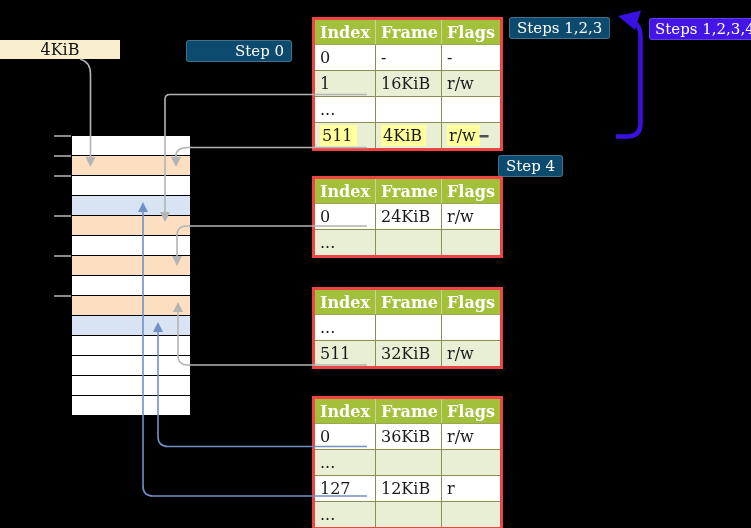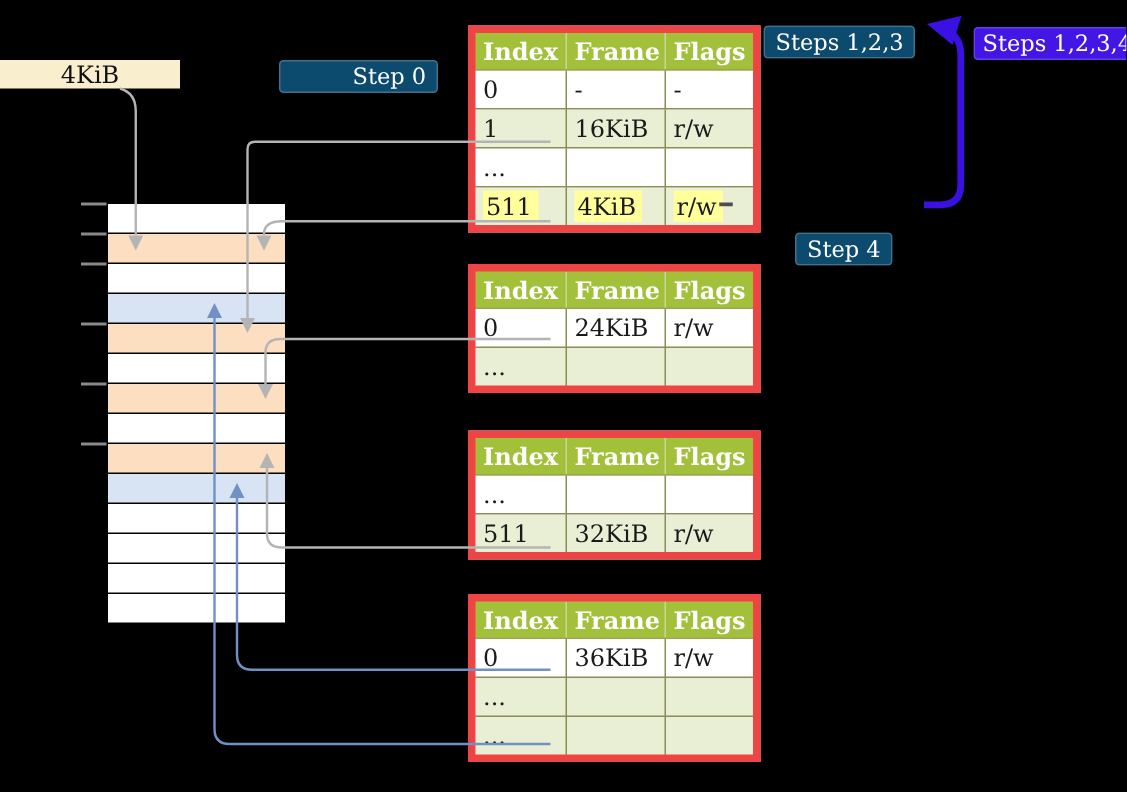"Index" table.ptable { border: 5px solid #ef4444 -> 3px solid #ef4444 }
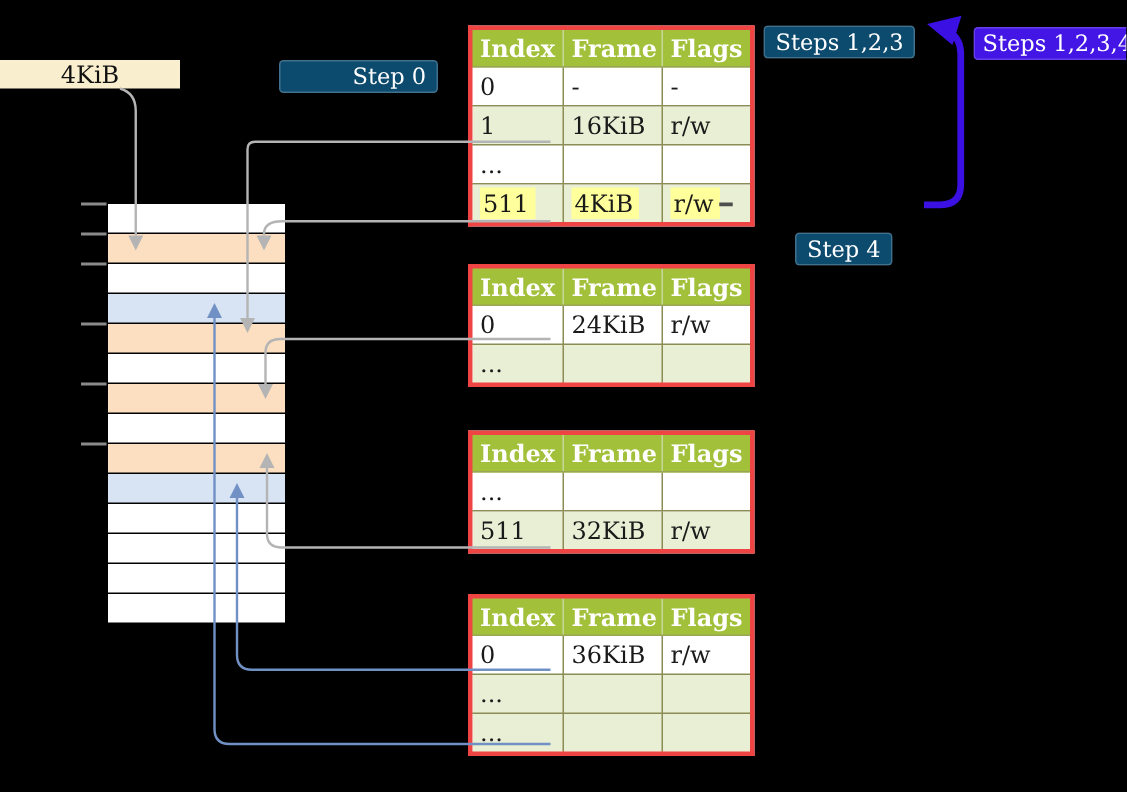"Step 4" .lbl-step4 { left: 530px -> 498px }
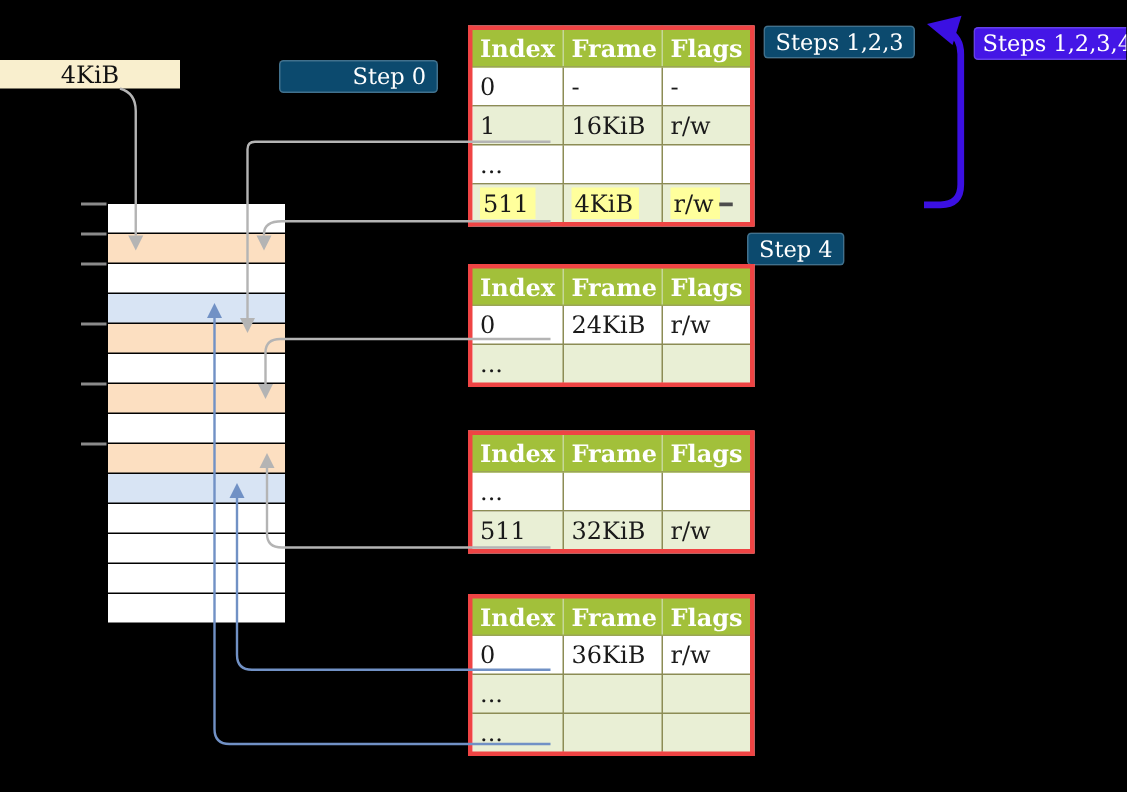"127" tr { html: none -> <tr> <td>127</td> <td>12KiB</td> <td>r</td> </tr> }
